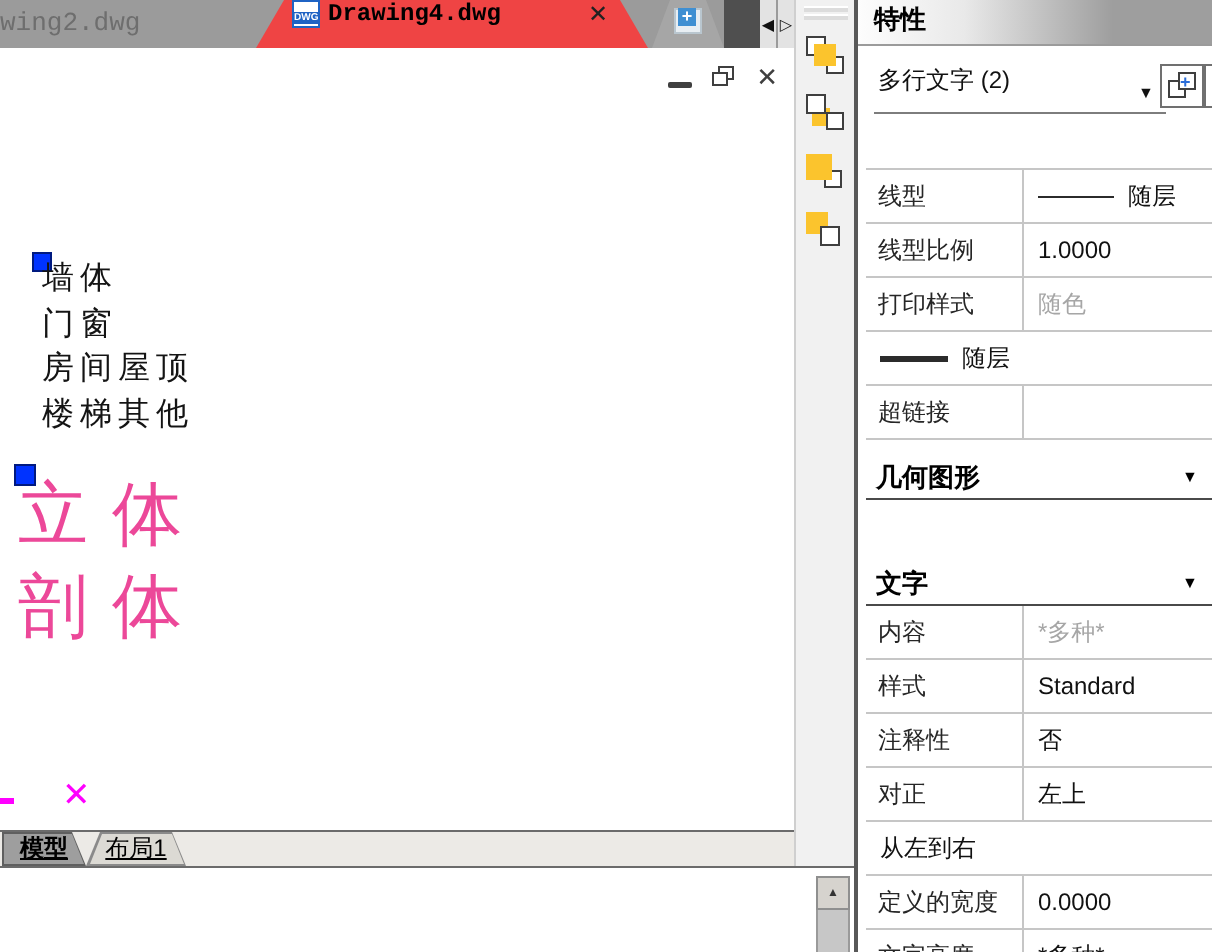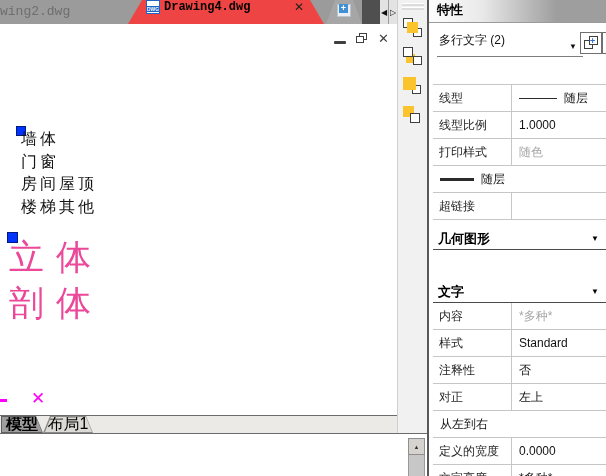"模型" .sheet-tab .inner { font-size: 16px -> 12px; text-decoration: none -> underline }
